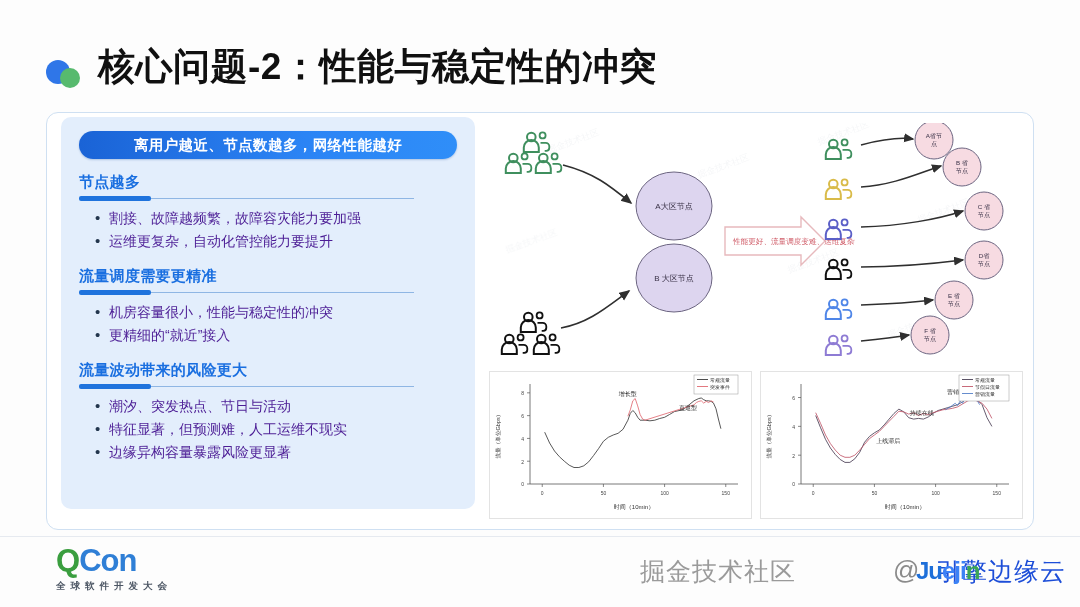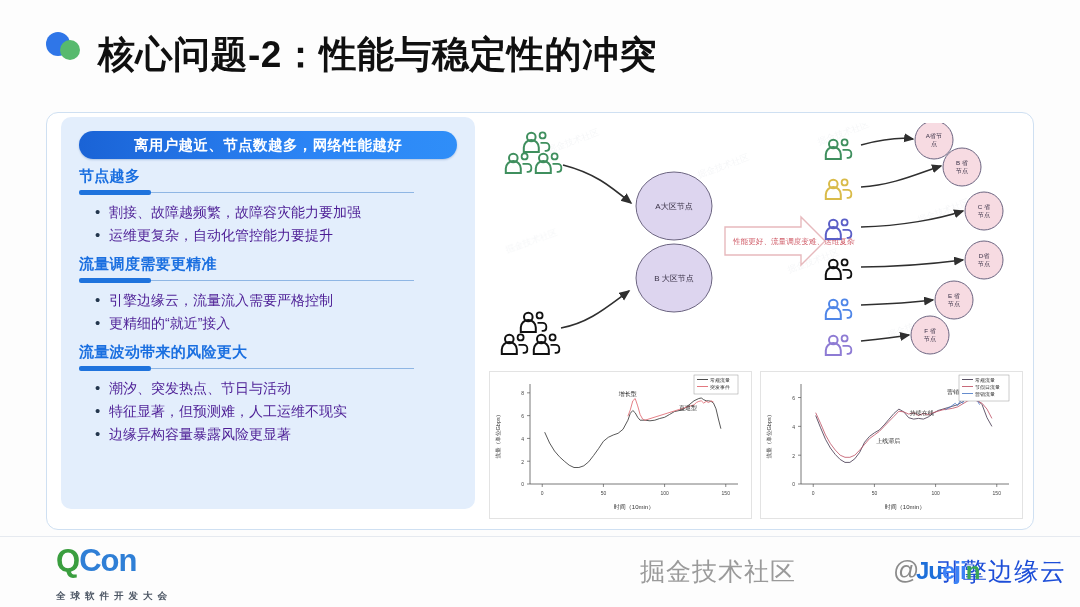"核心问题-2：性能与稳定性的冲突" .title-row { align-items: flex-start -> flex-end }
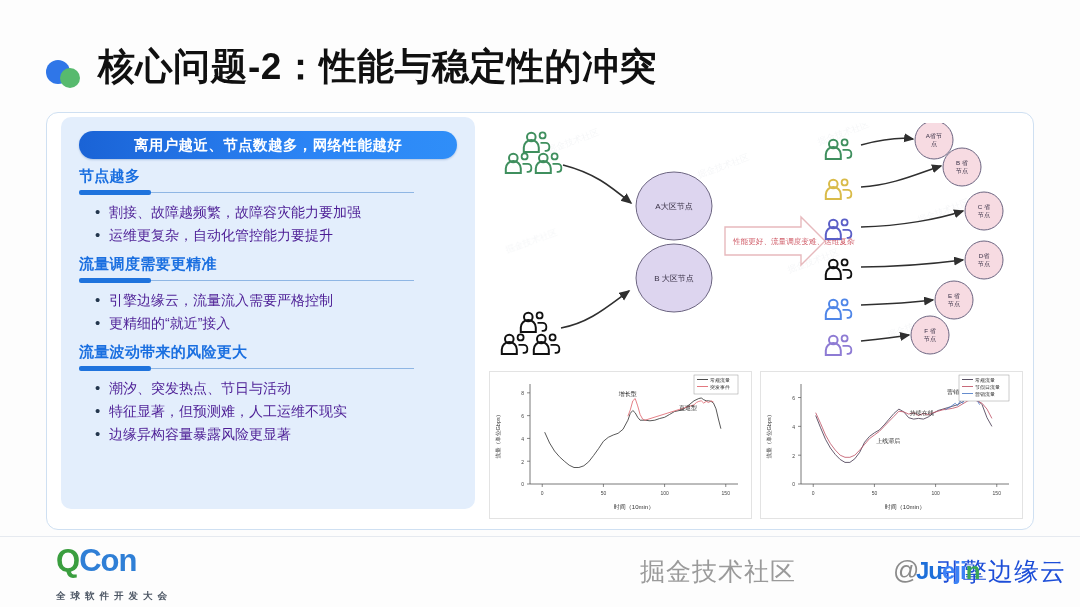"节点越多" .sec { margin-top: 8px -> 14px }
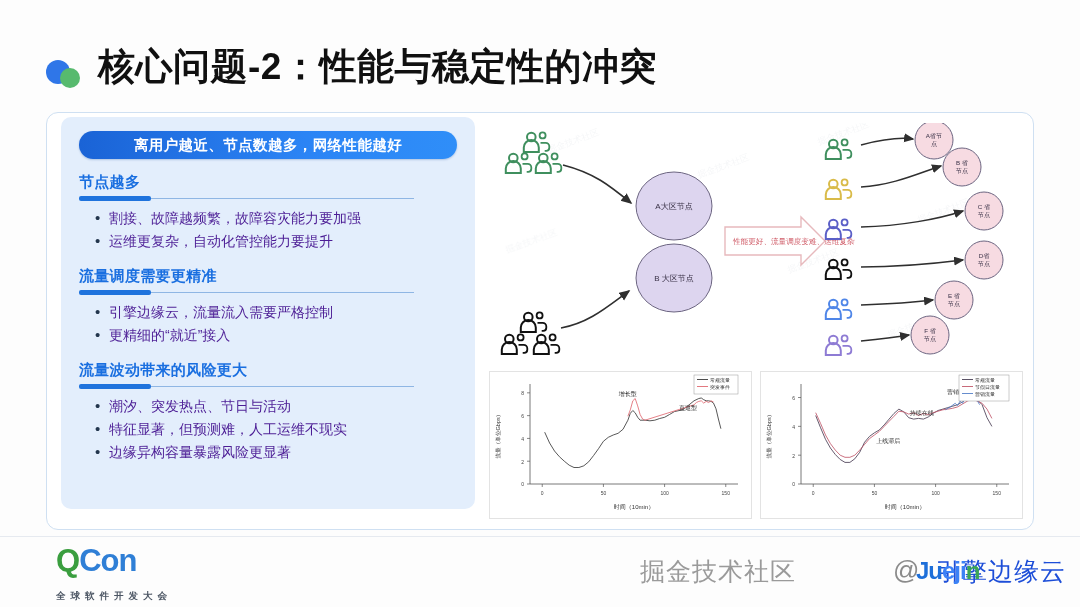"引擎边缘云，流量流入需要严格控制" li { text: 引擎边缘云，流量流入需要严格控制 -> 机房容量很小，性能与稳定性的冲突 }
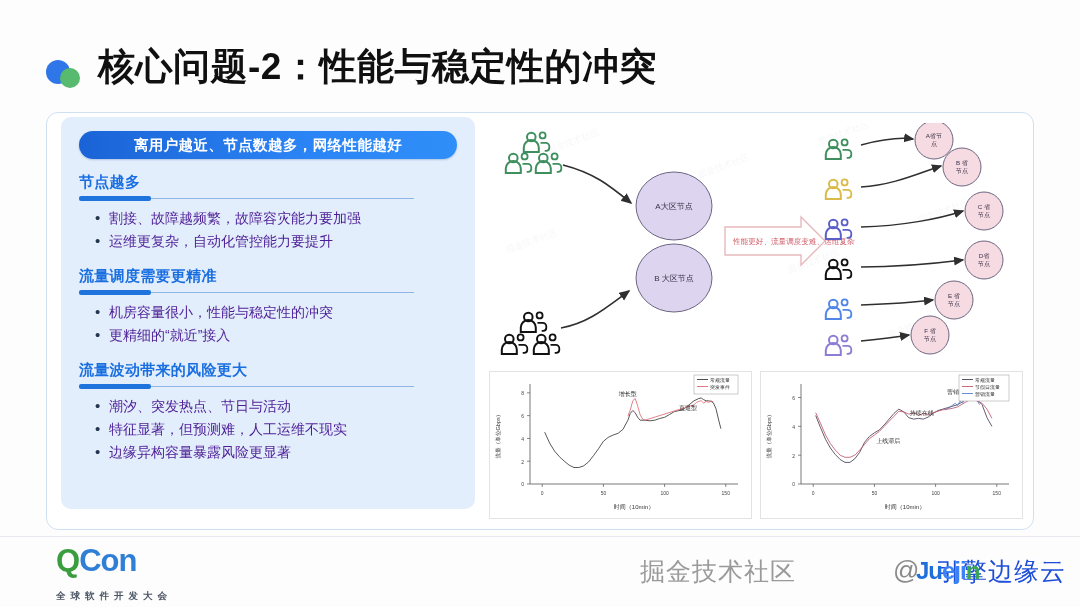"全球软件开发大会" .qcon .sub { margin-top: 14px -> 4px }
